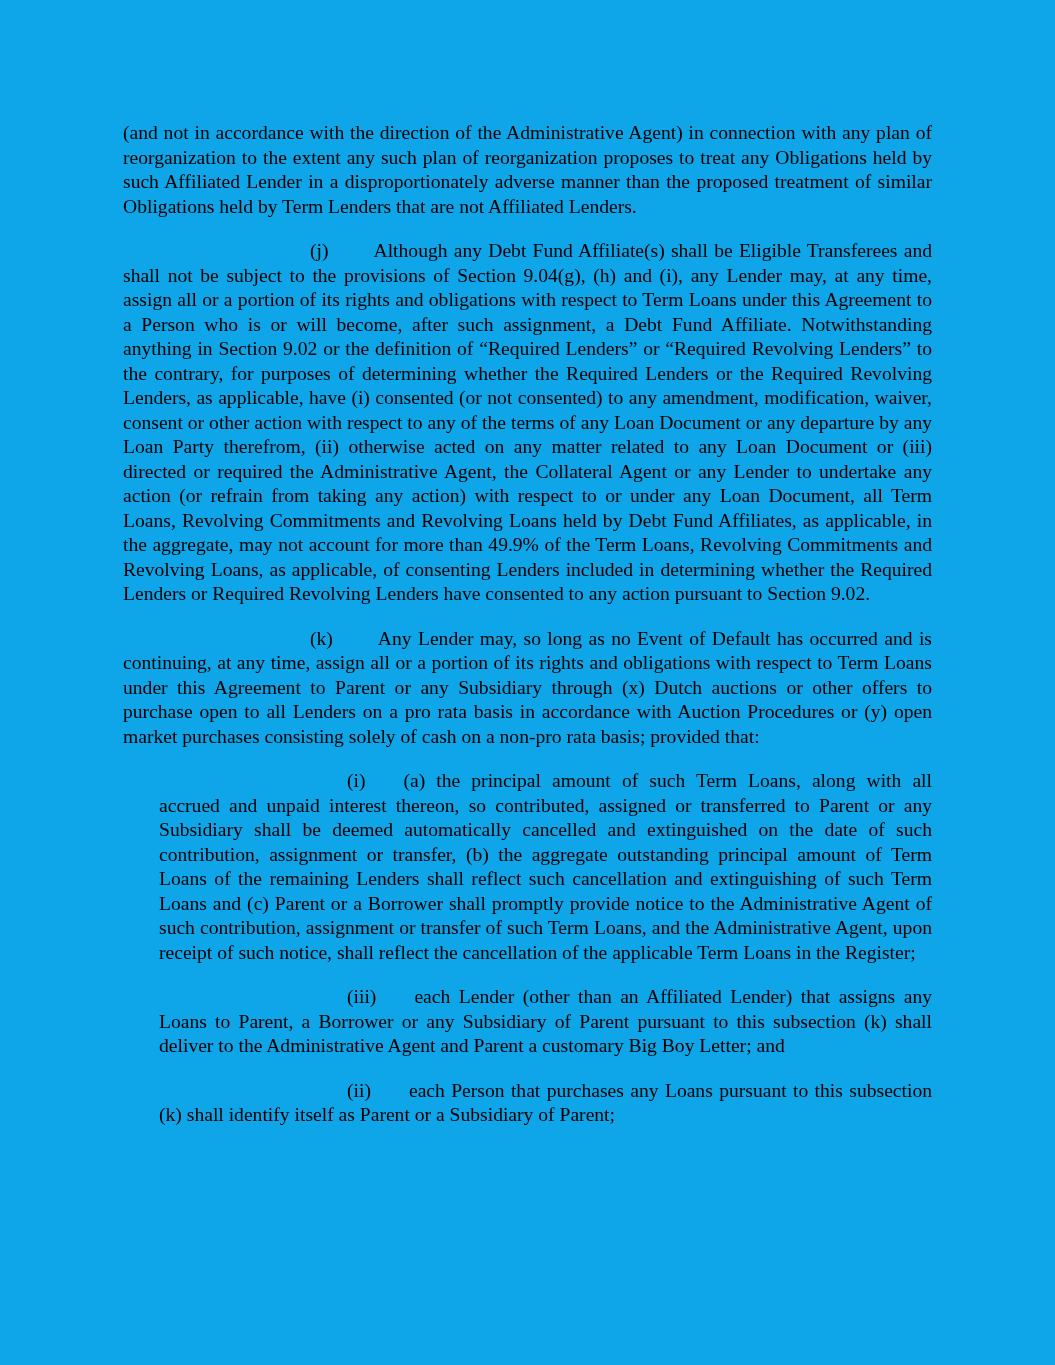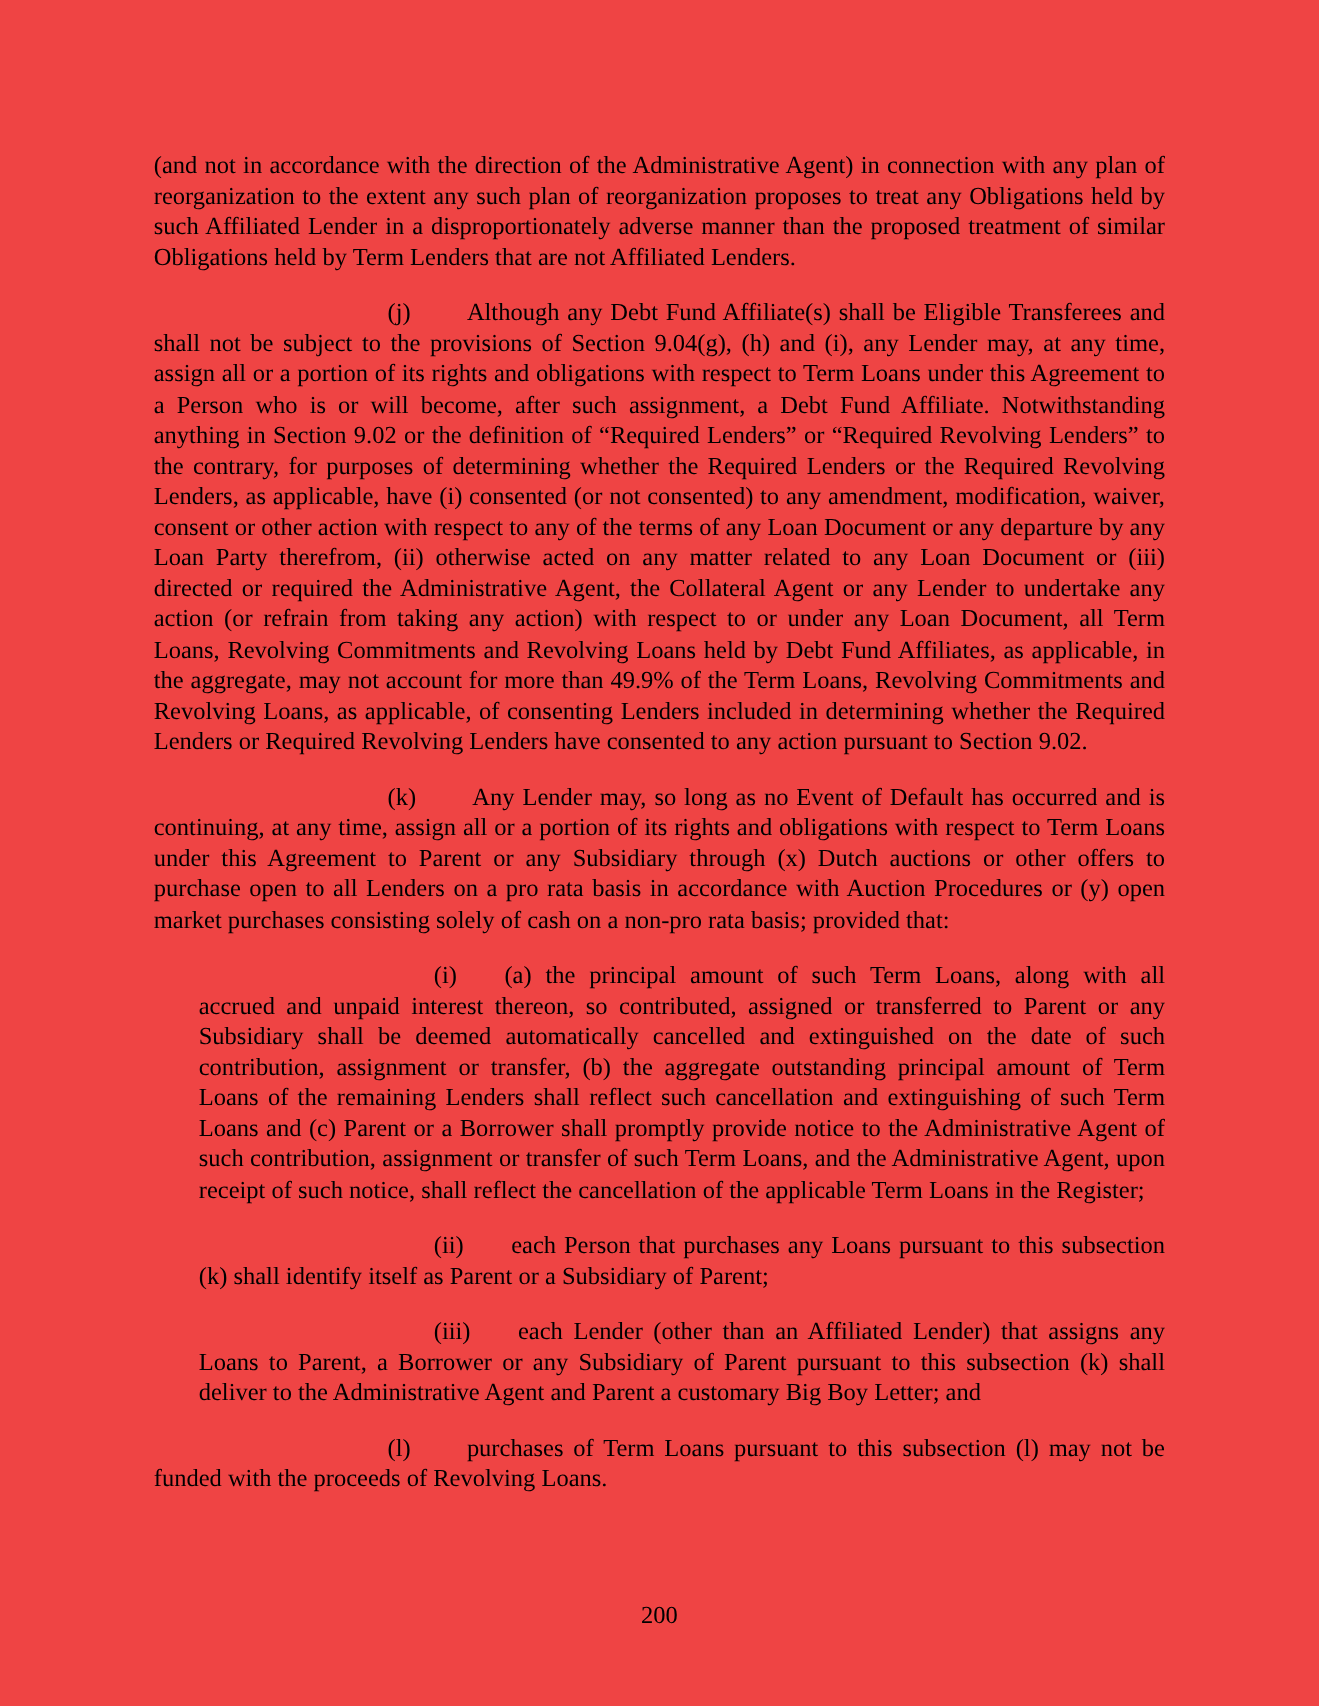"(and not in accordance with" .page { background: #ef4444 -> #0ea5e9 }
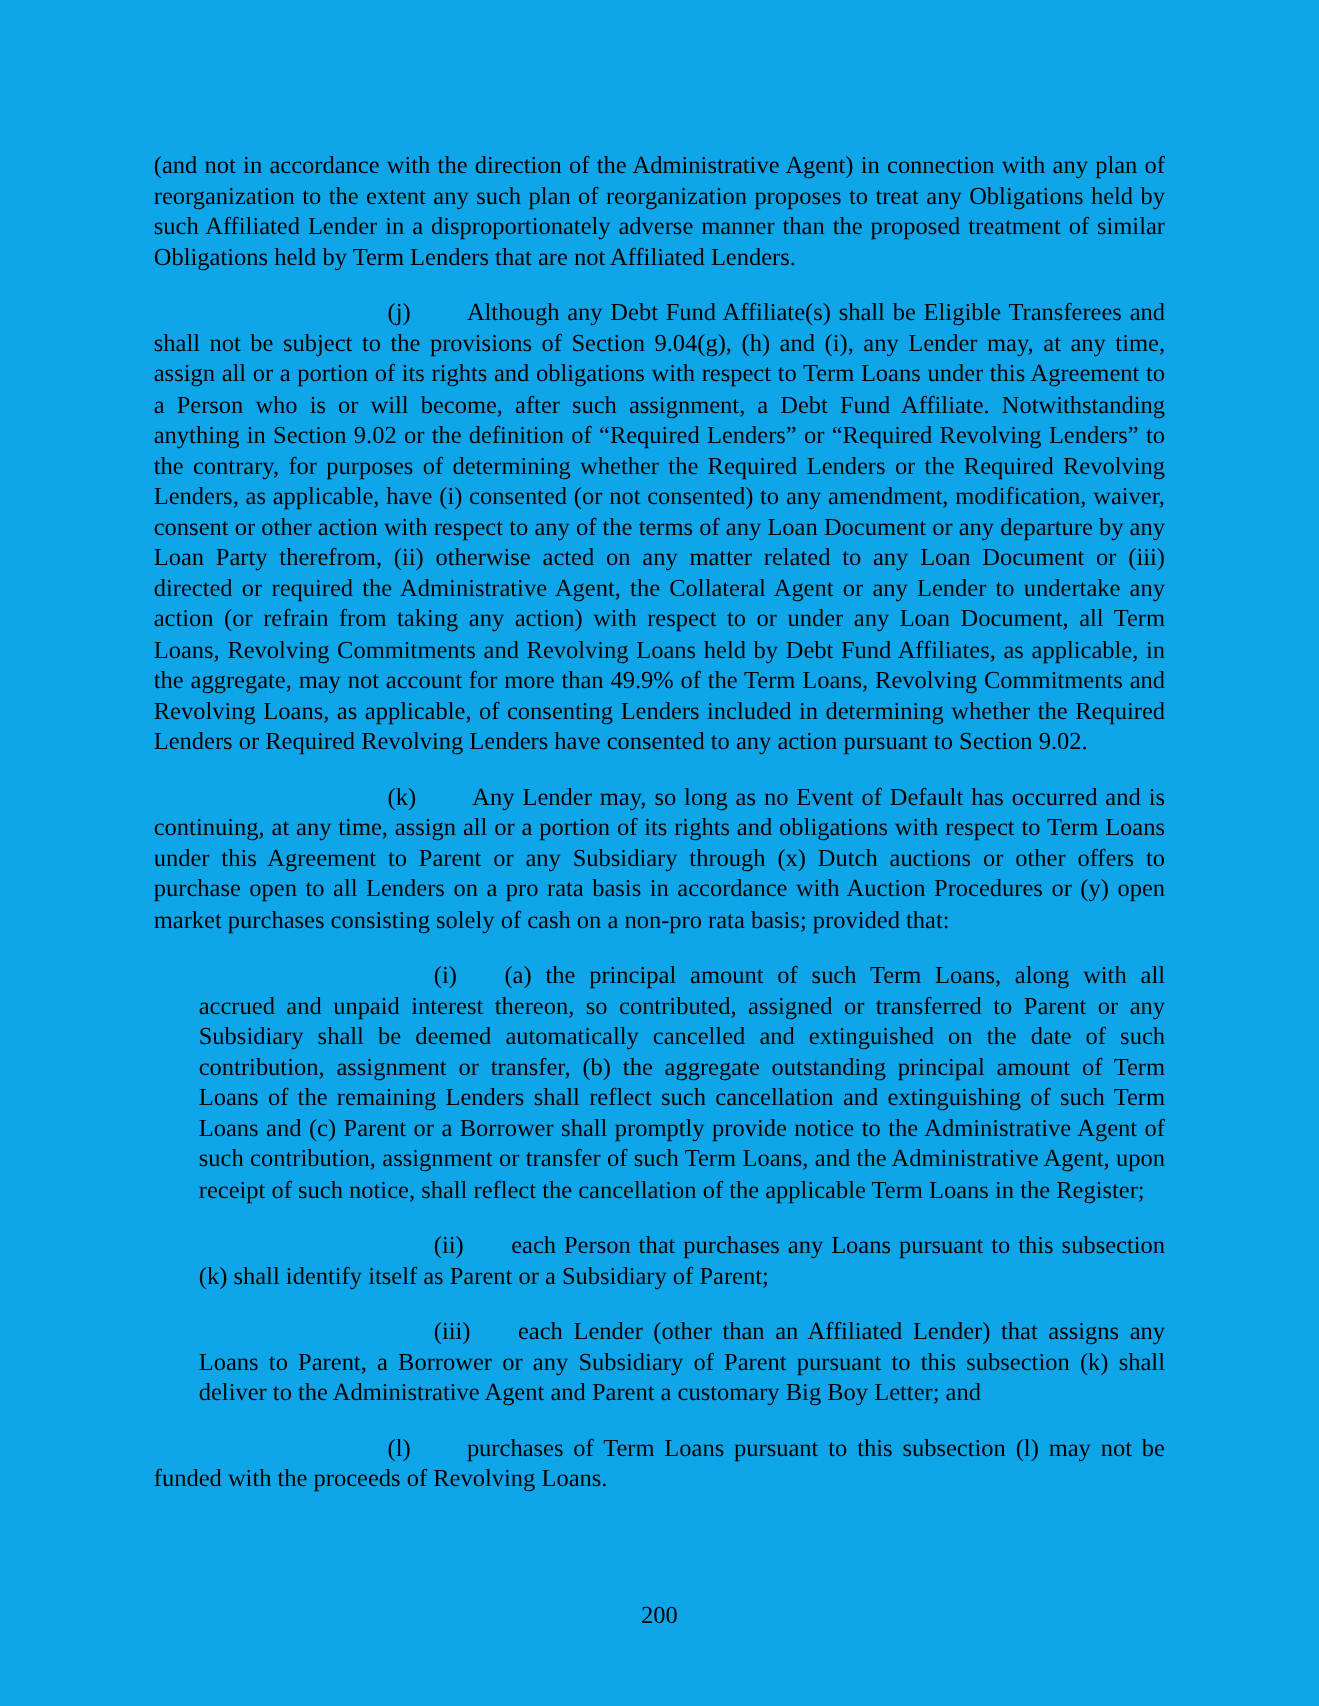"(ii) each Person that purchases" p.para { order: before "(iii) each Lender (other than" -> after "(iii) each Lender (other than" }
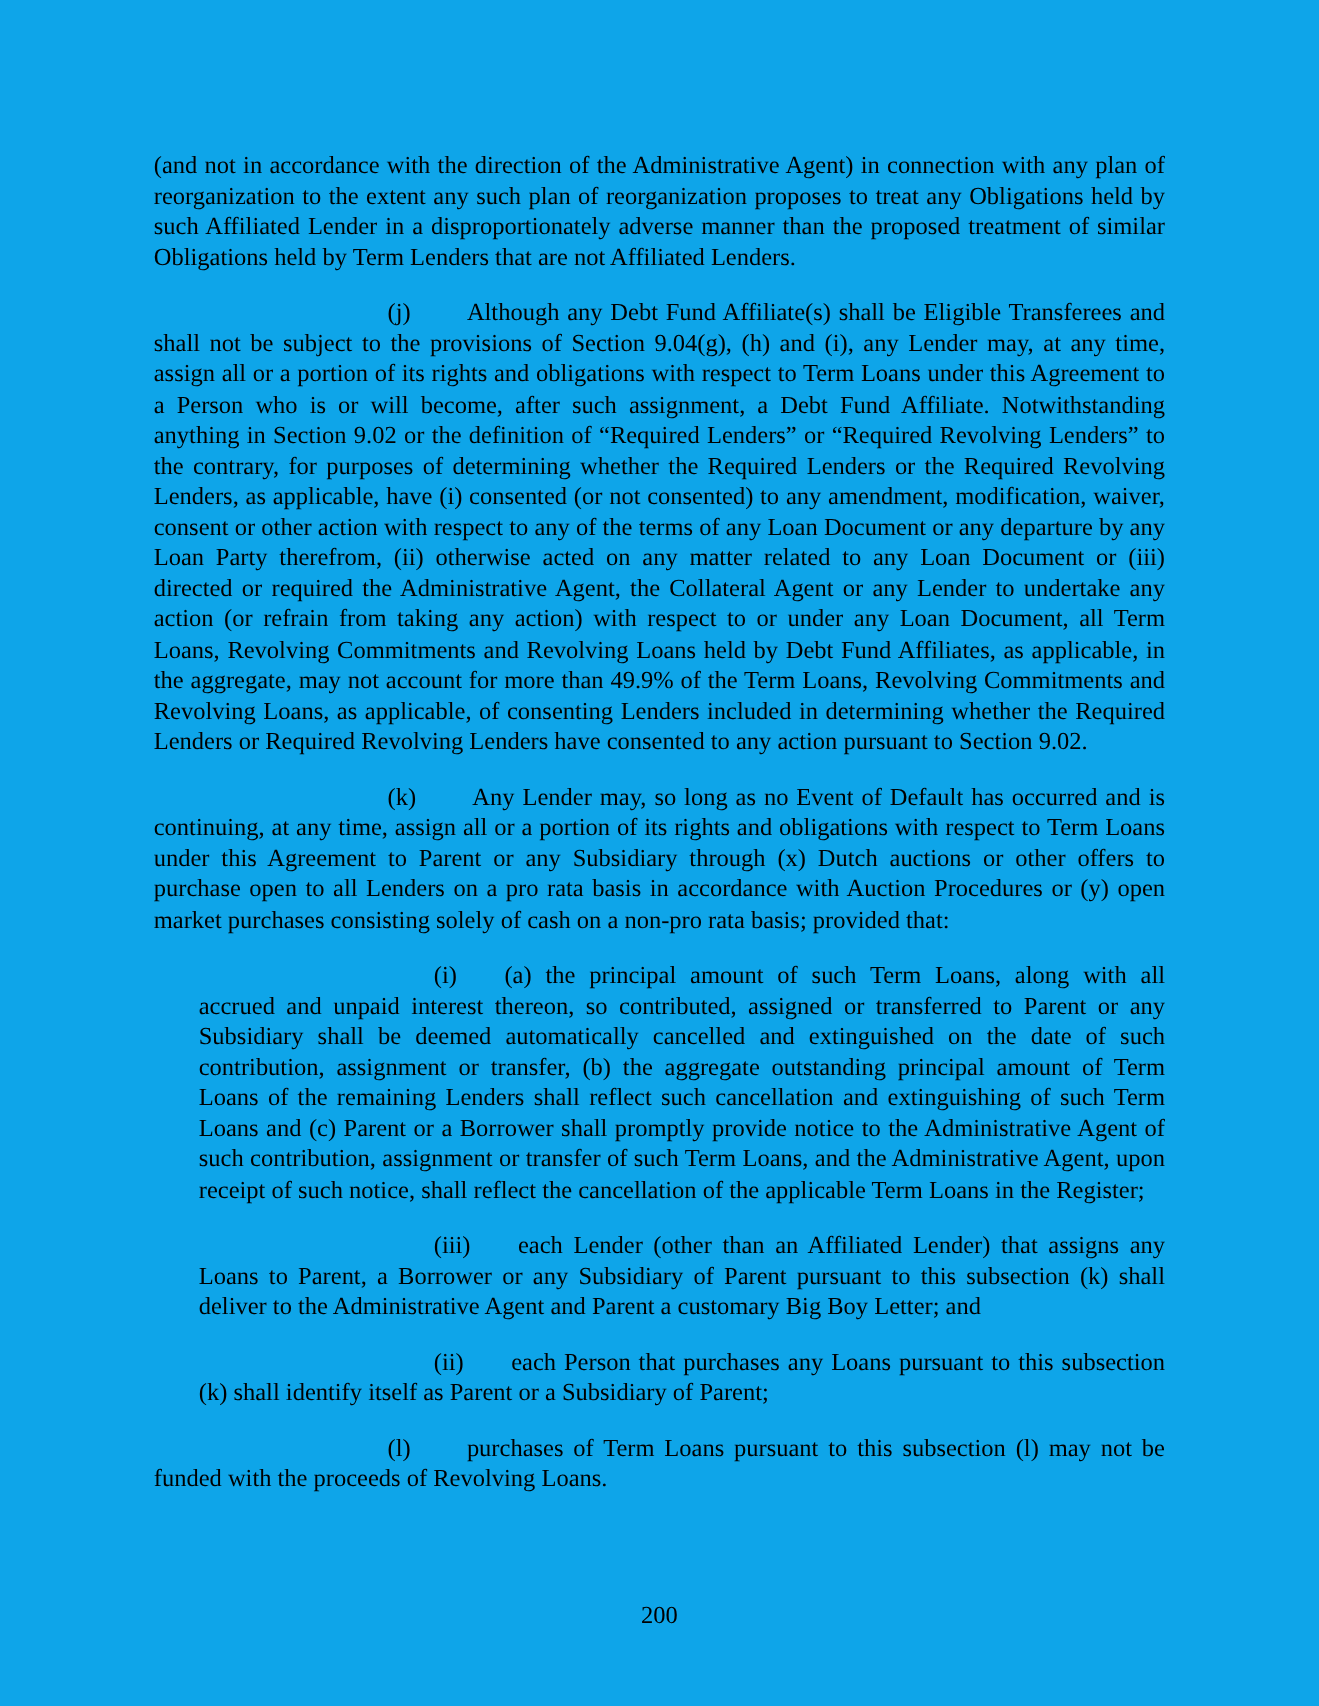"(l) purchases of Term Loans" p.para { html: <p><span>(l)</span><span></span><span>purchases of Term Loans pursuant to this </span><span>subsection (l)</span><span> may not be funded with the proceeds of Revolving Loans.</span></p> -> none }
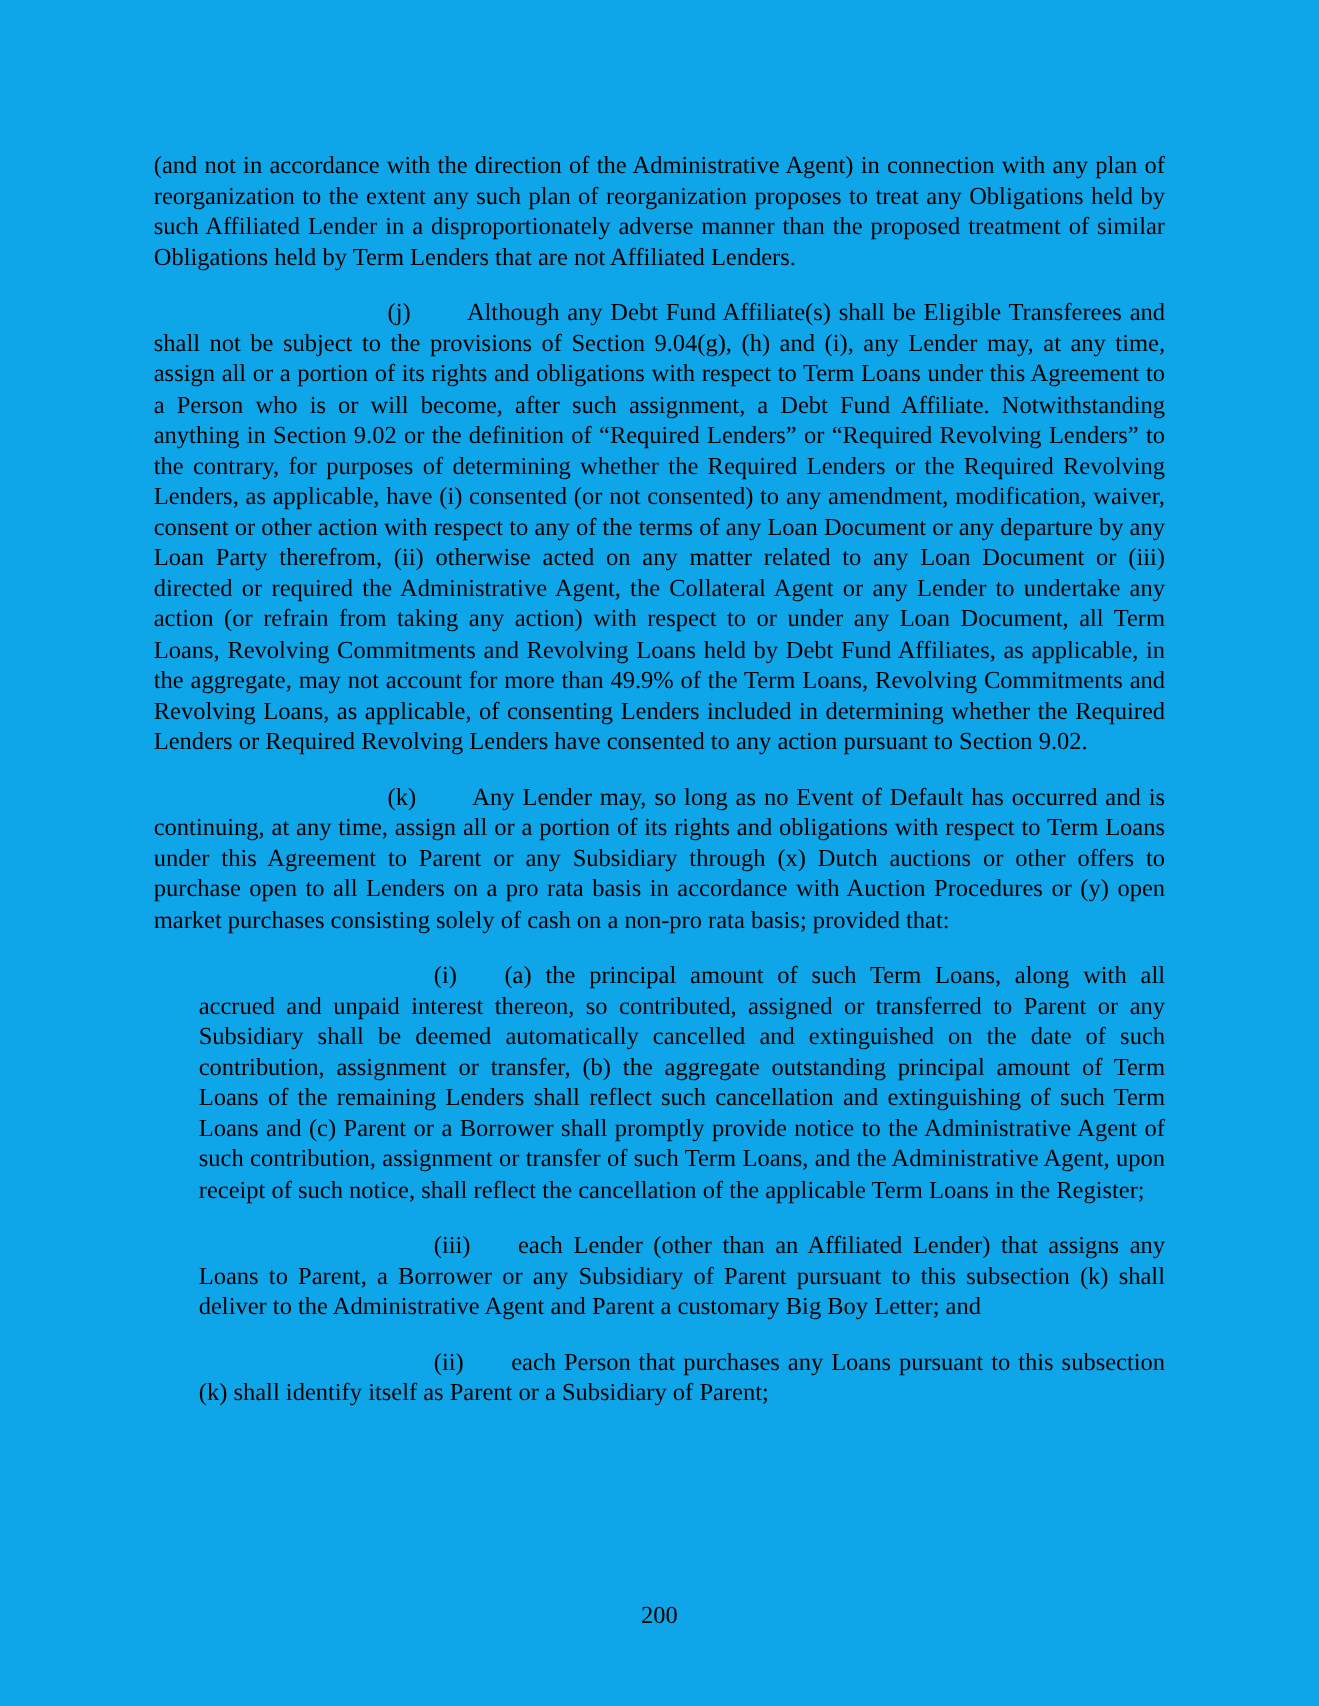"200" footer.page-footer { html: <footer> <span>200</span> </footer> -> none }
